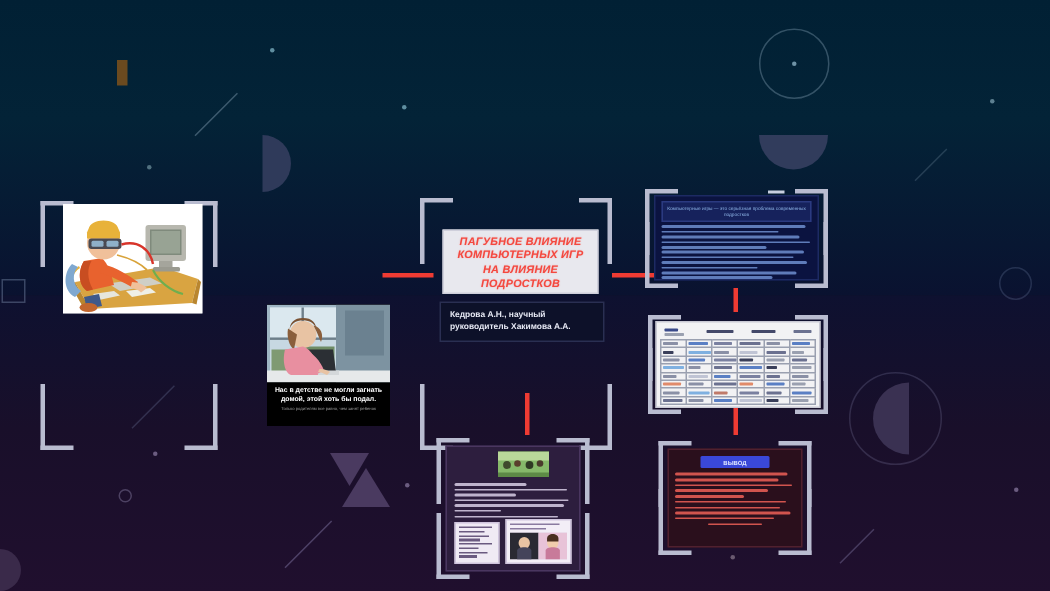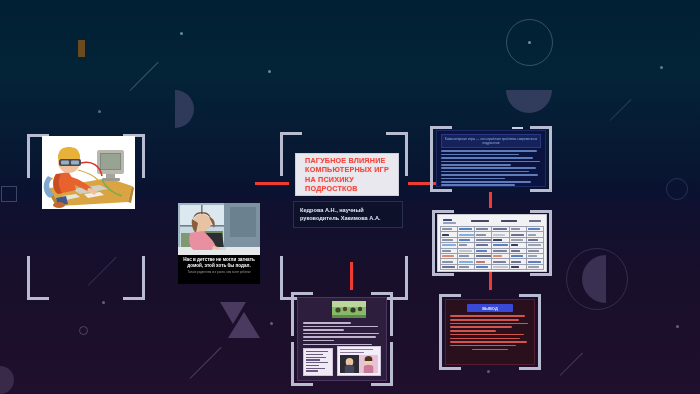"ПАГУБНОЕ ВЛИЯНИЕ" #title-card .t { font-style: none -> italic; text-align: none -> center }
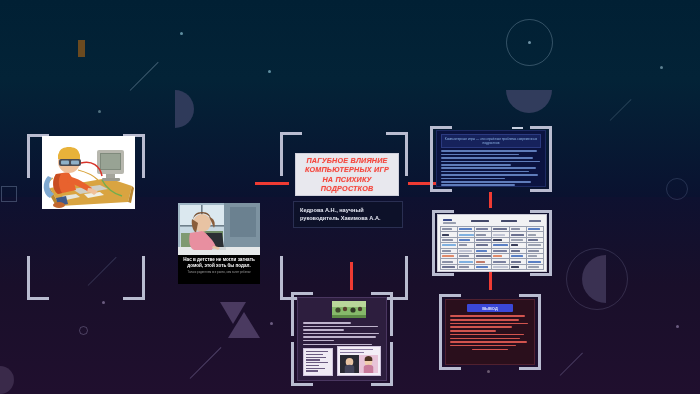"НА ПСИХИКУ" div { text: ПСИХИКУ -> ВЛИЯНИЕ }
